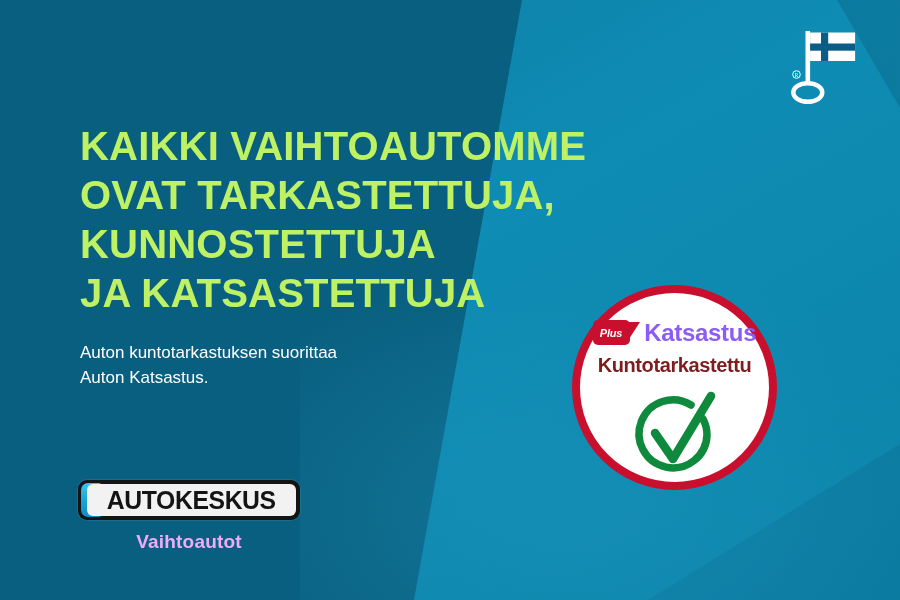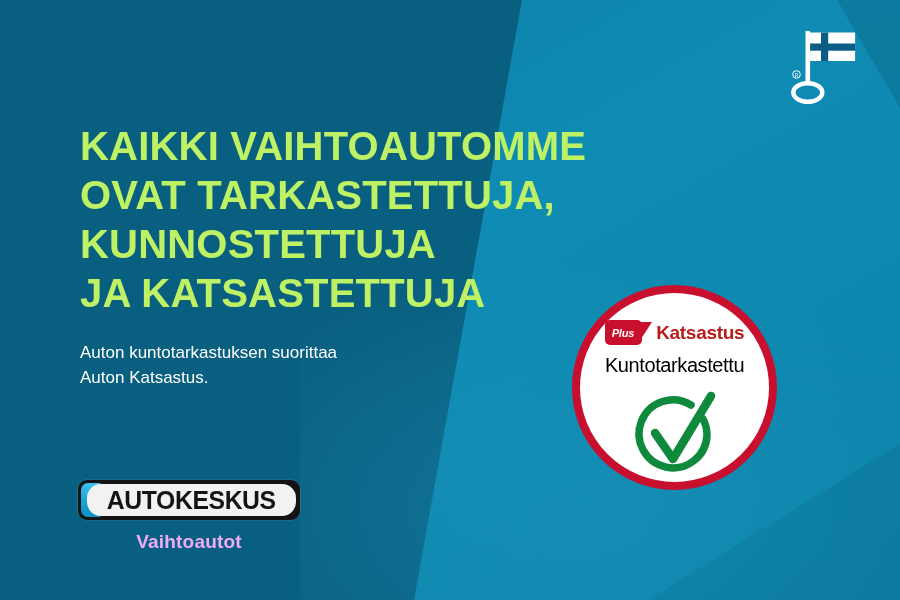"Katsastus" .katsastus-text { color: #b91c1c -> #8b5cf6; font-size: 19px -> 24px }
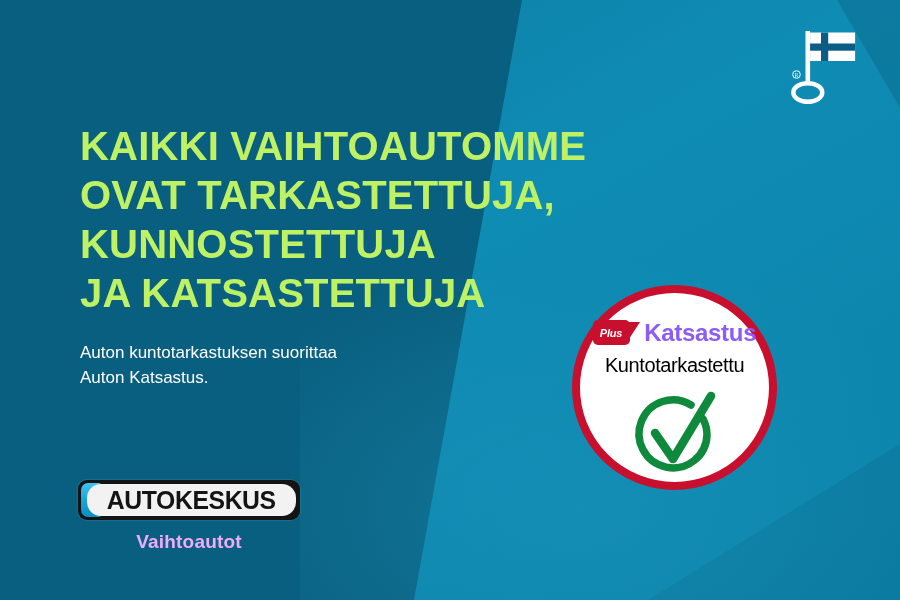"Kuntotarkastettu" .badge-mid { color: #000000 -> #7f1d1d; font-weight: normal -> bold }
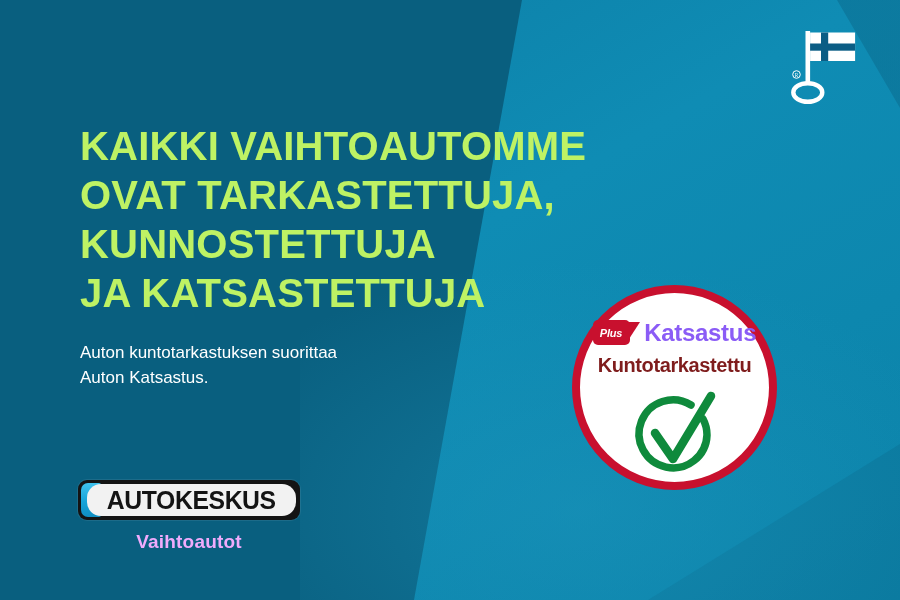"AUTOKESKUS" .plate-inner { border-radius: 14px -> 6px }
